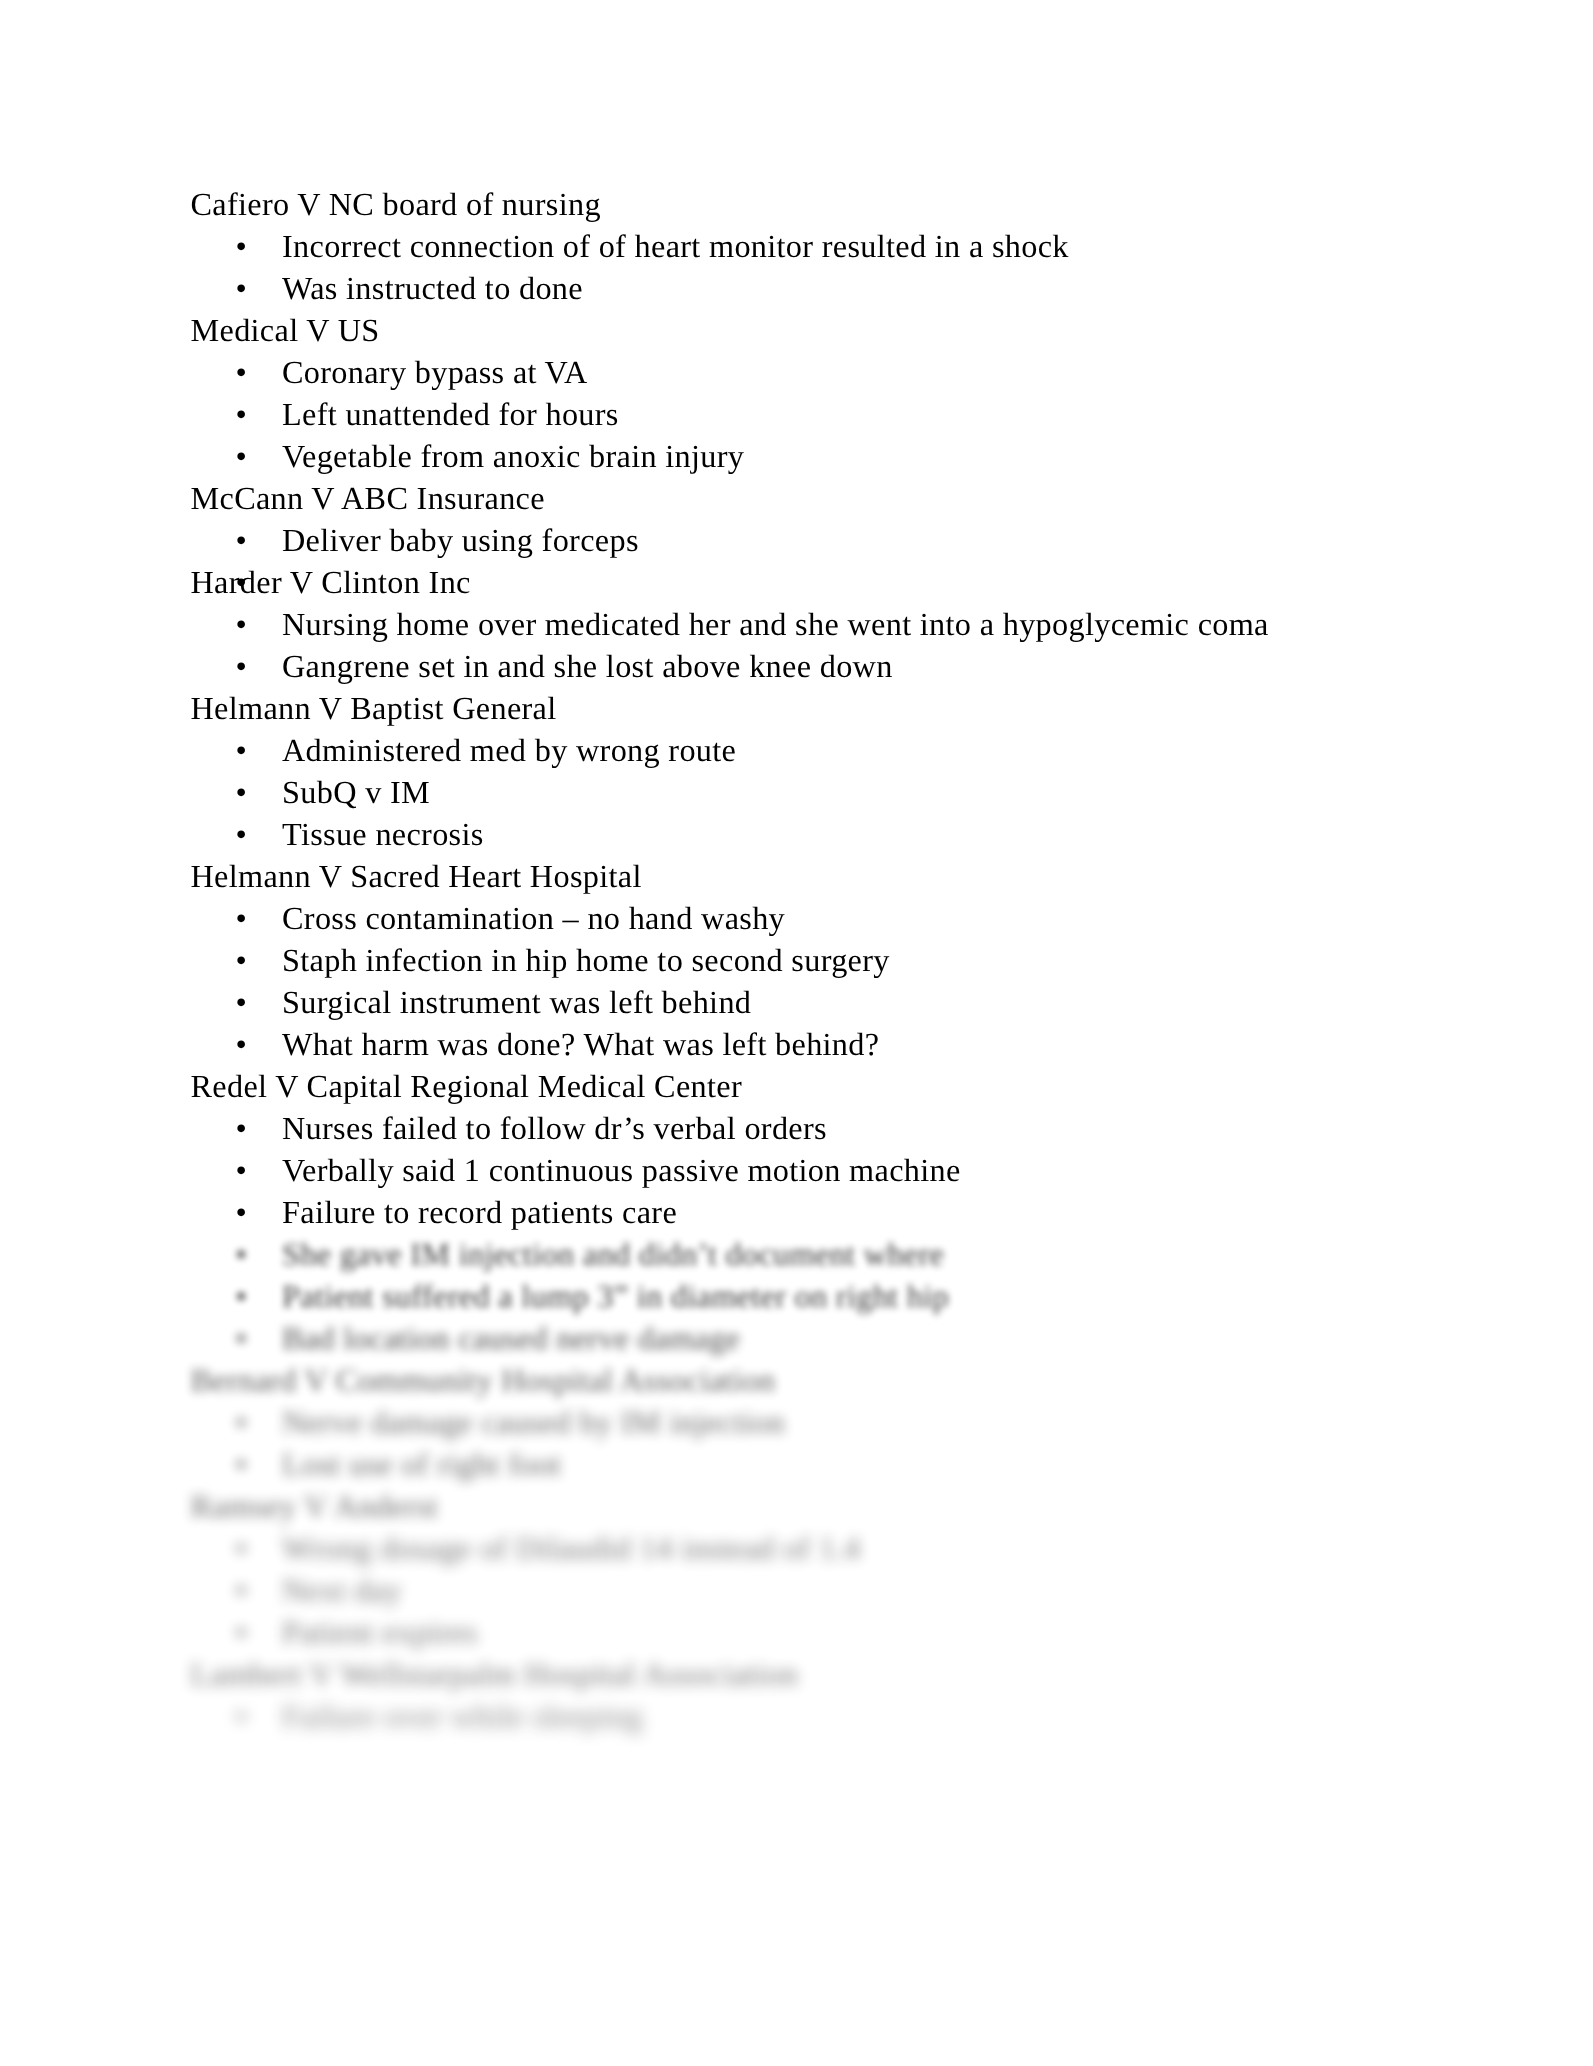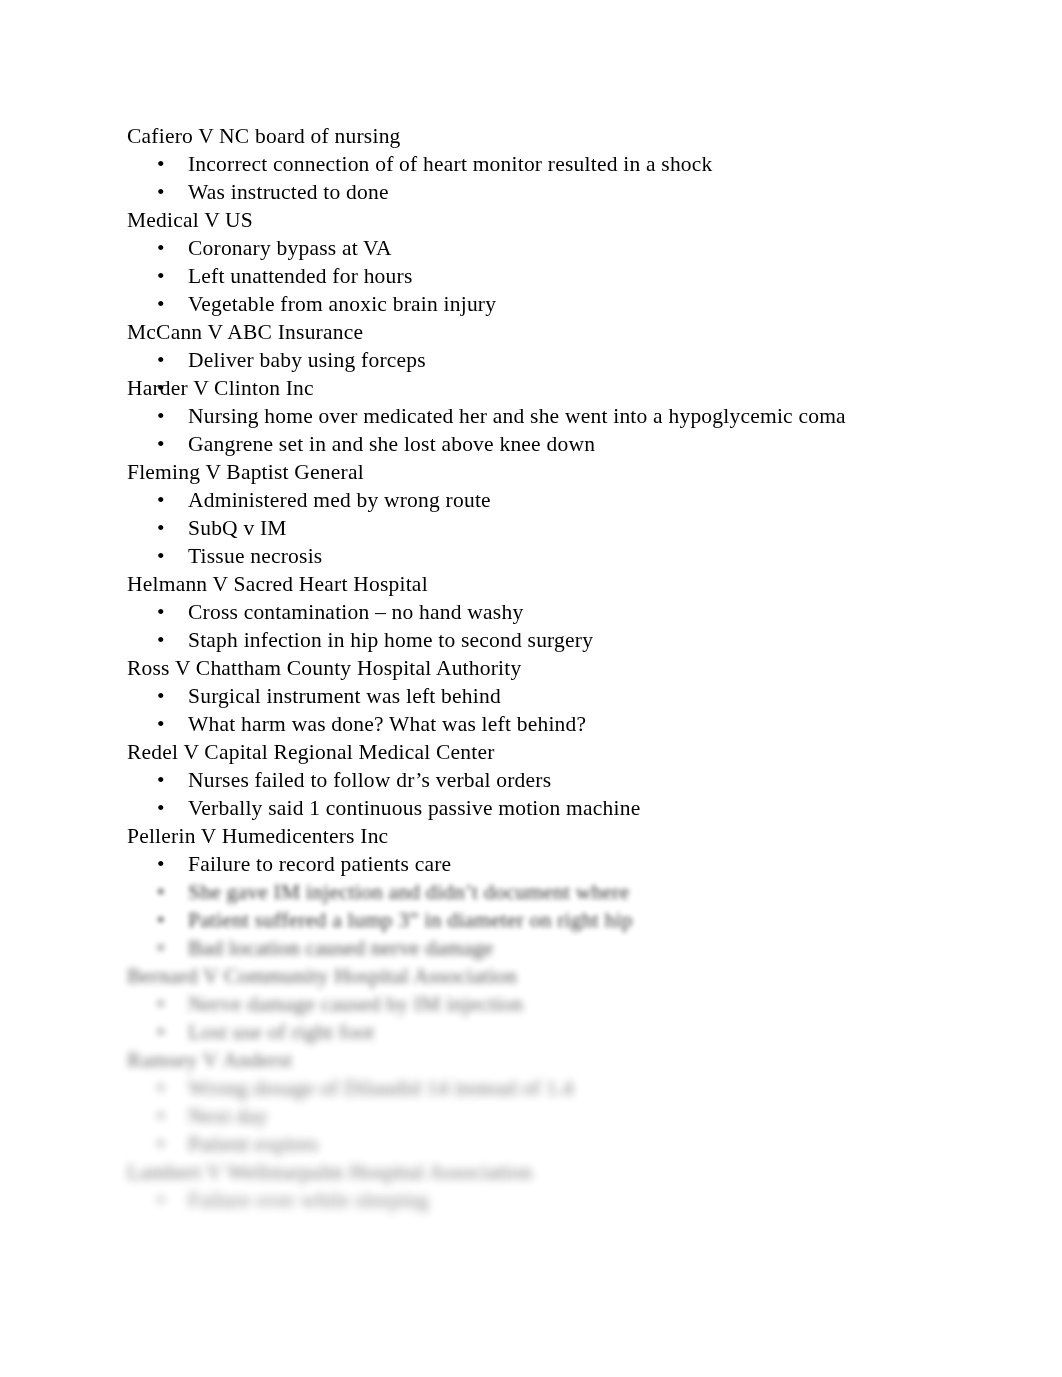"Fleming V Baptist General" div.case-heading { text: Fleming -> Helmann }
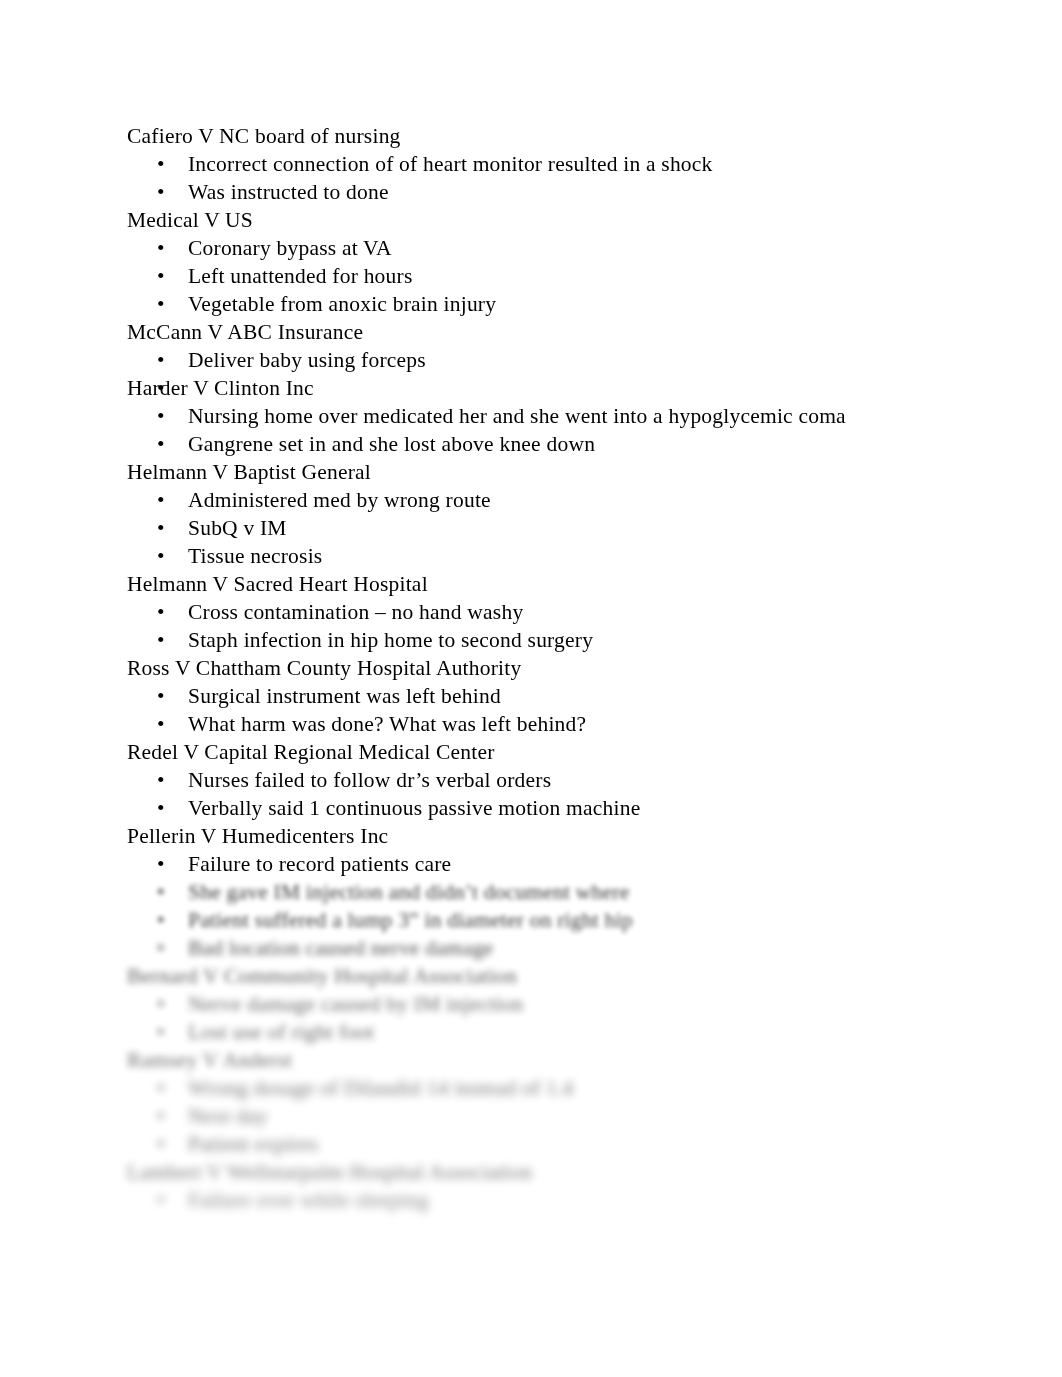"Ross V Chattham County Hospital" div.case-heading { html: <div>Ross V Chattham County Hospital Authority</div> -> none }
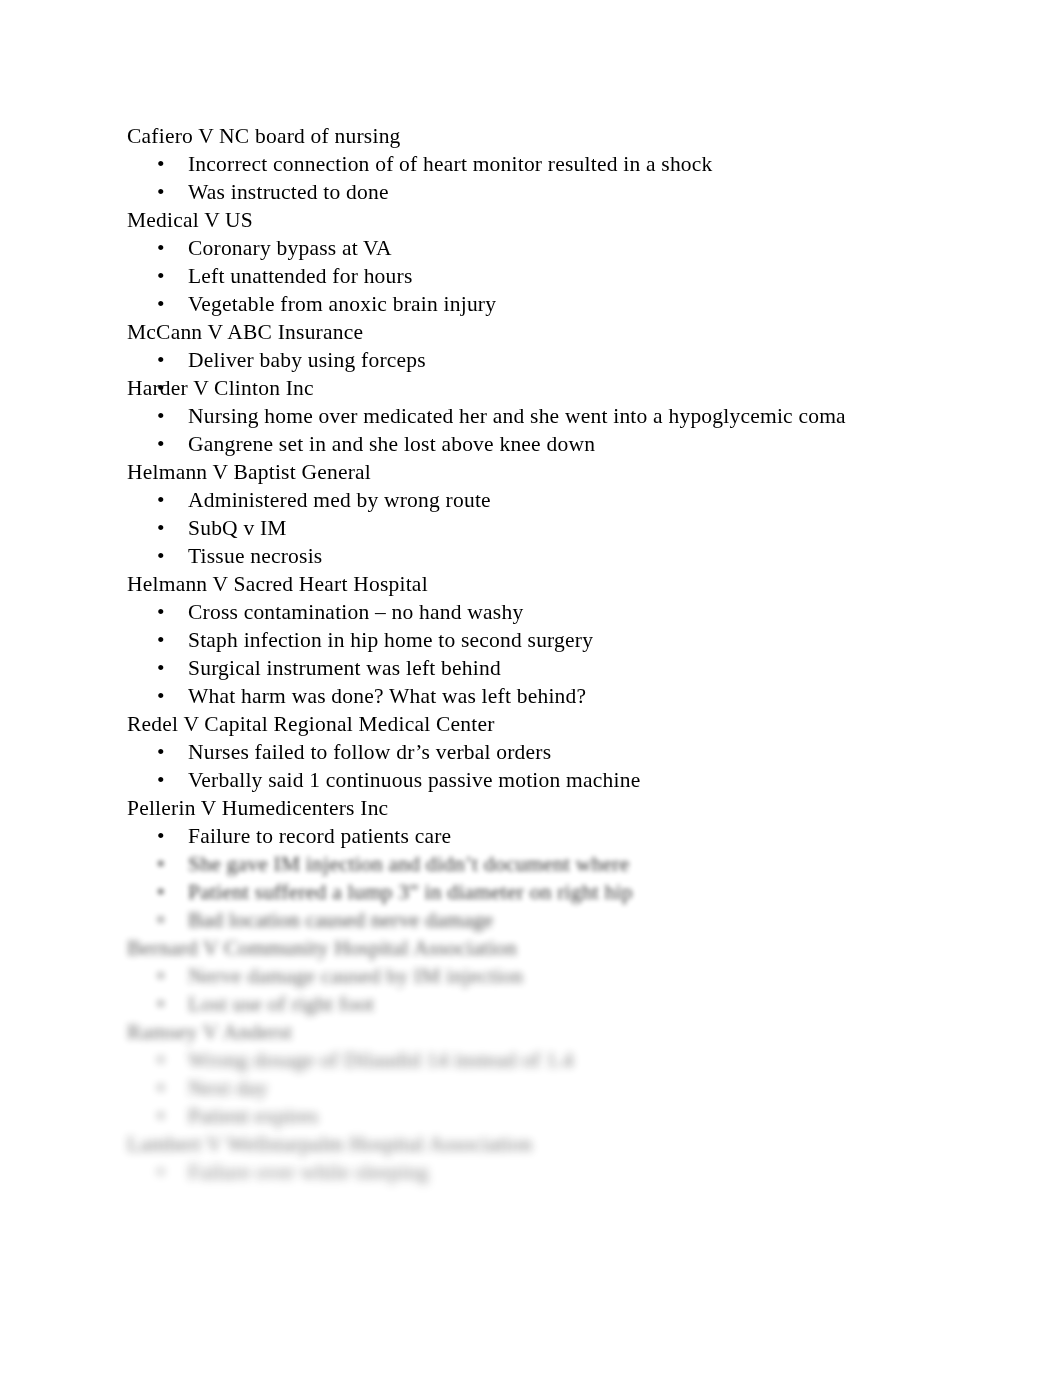"Pellerin V Humedicenters Inc" div.case-heading { html: <div>Pellerin V Humedicenters Inc</div> -> none }
